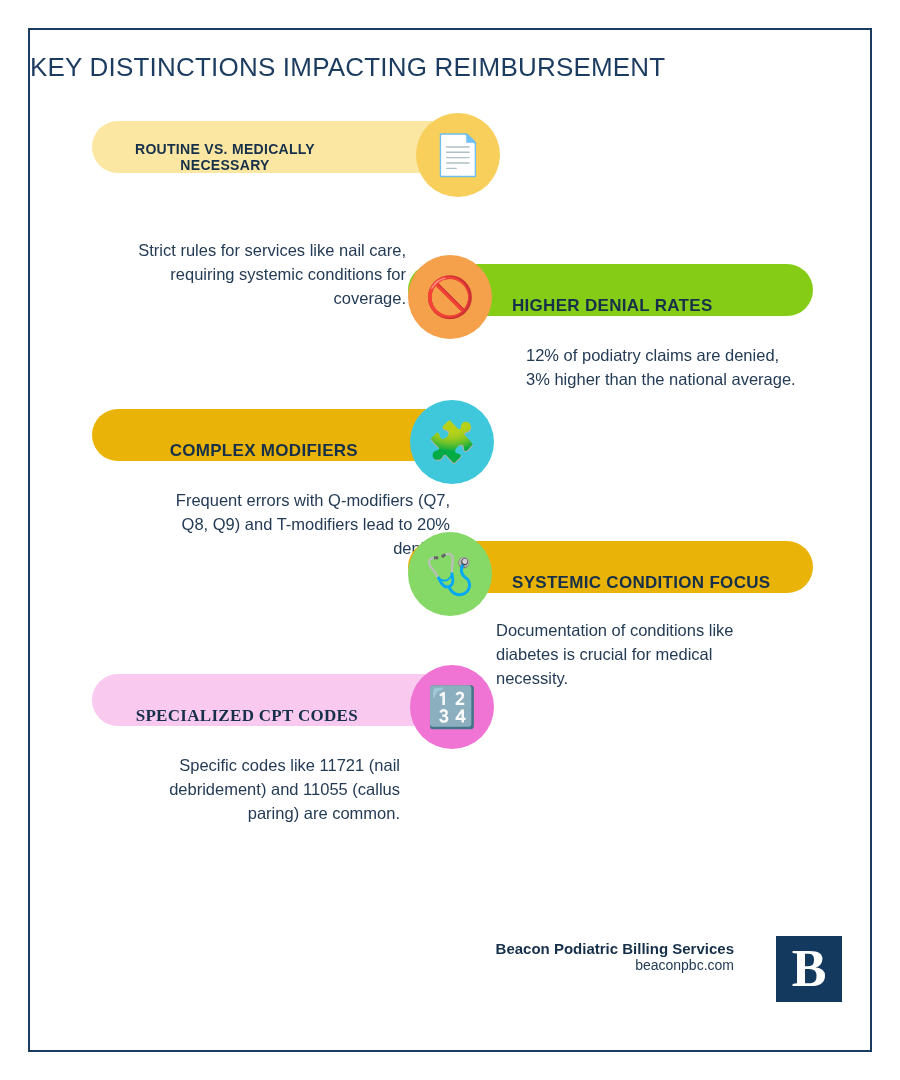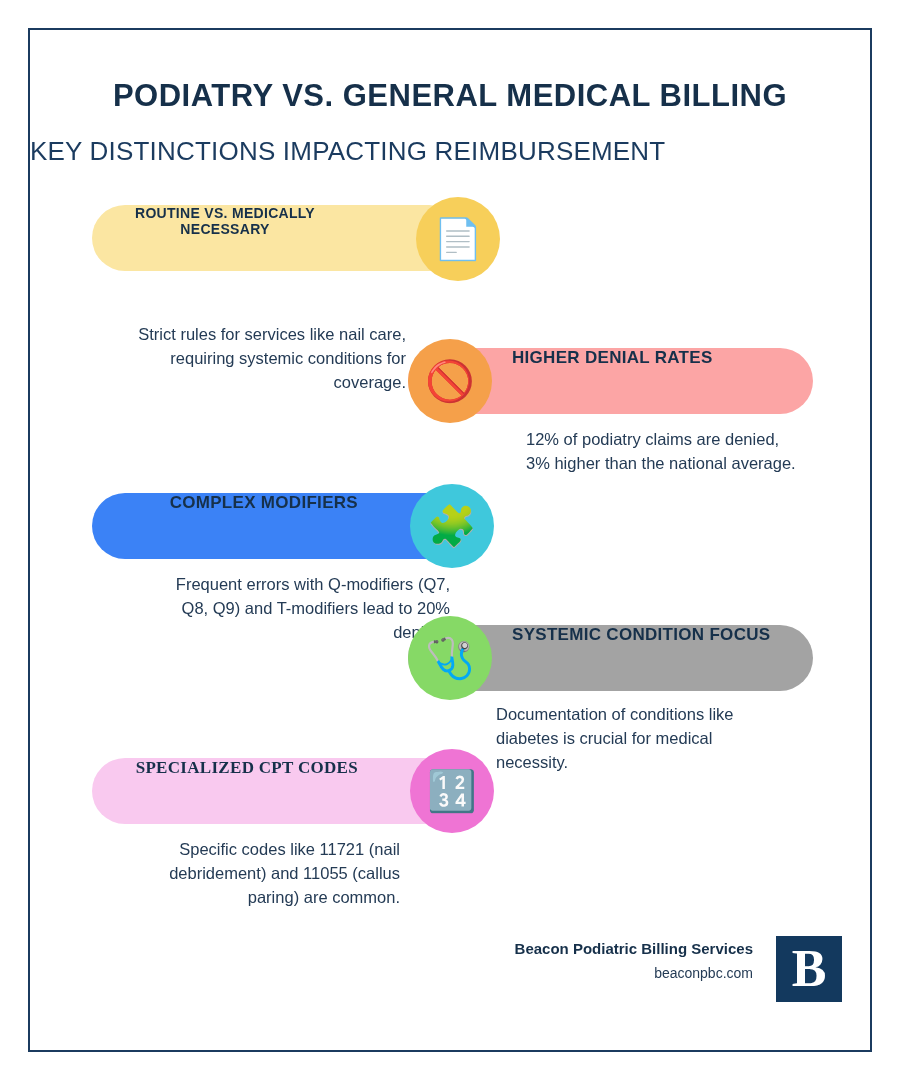"PODIATRY VS. GENERAL MEDICAL BILLING" div.title { html: <div>PODIATRY VS. GENERAL MEDICAL BILLING</div> -> none }
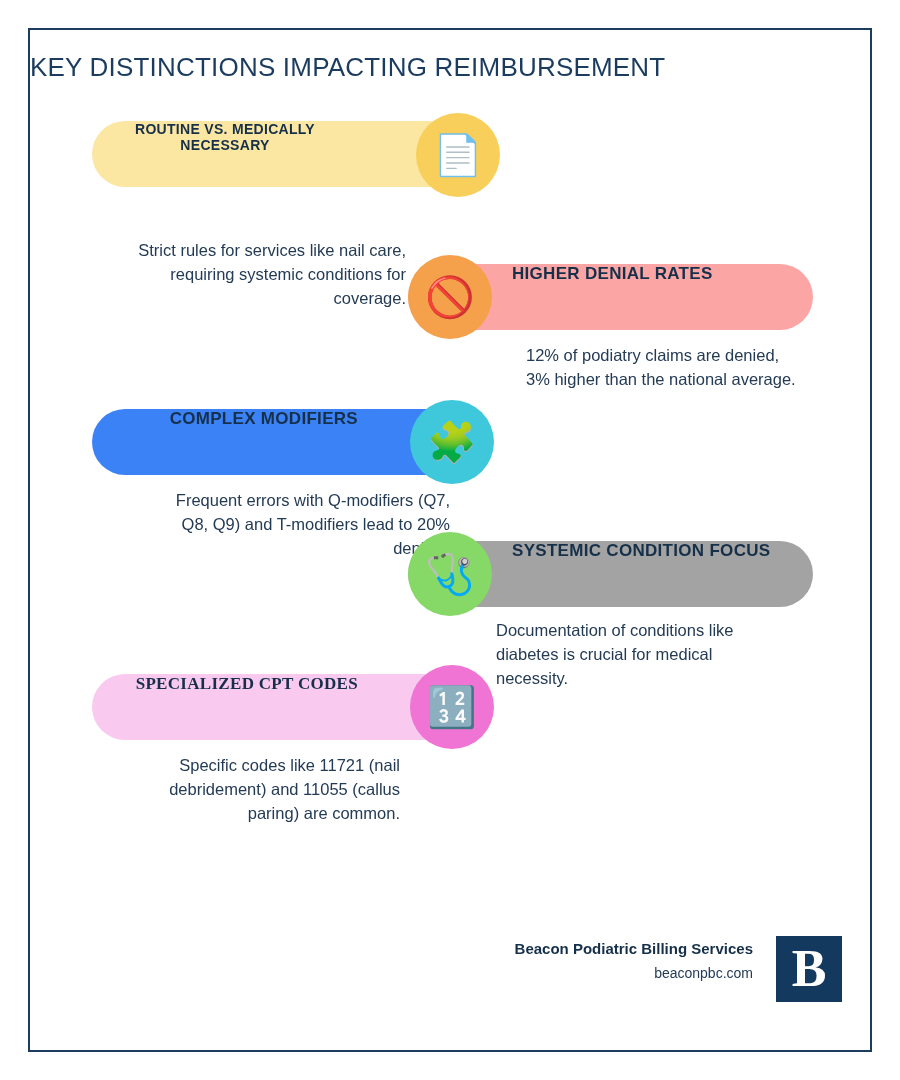"ROUTINE VS. MEDICALLY NECESSARY" .pill { align-items: flex-start -> flex-end; height: 66px -> 52px }
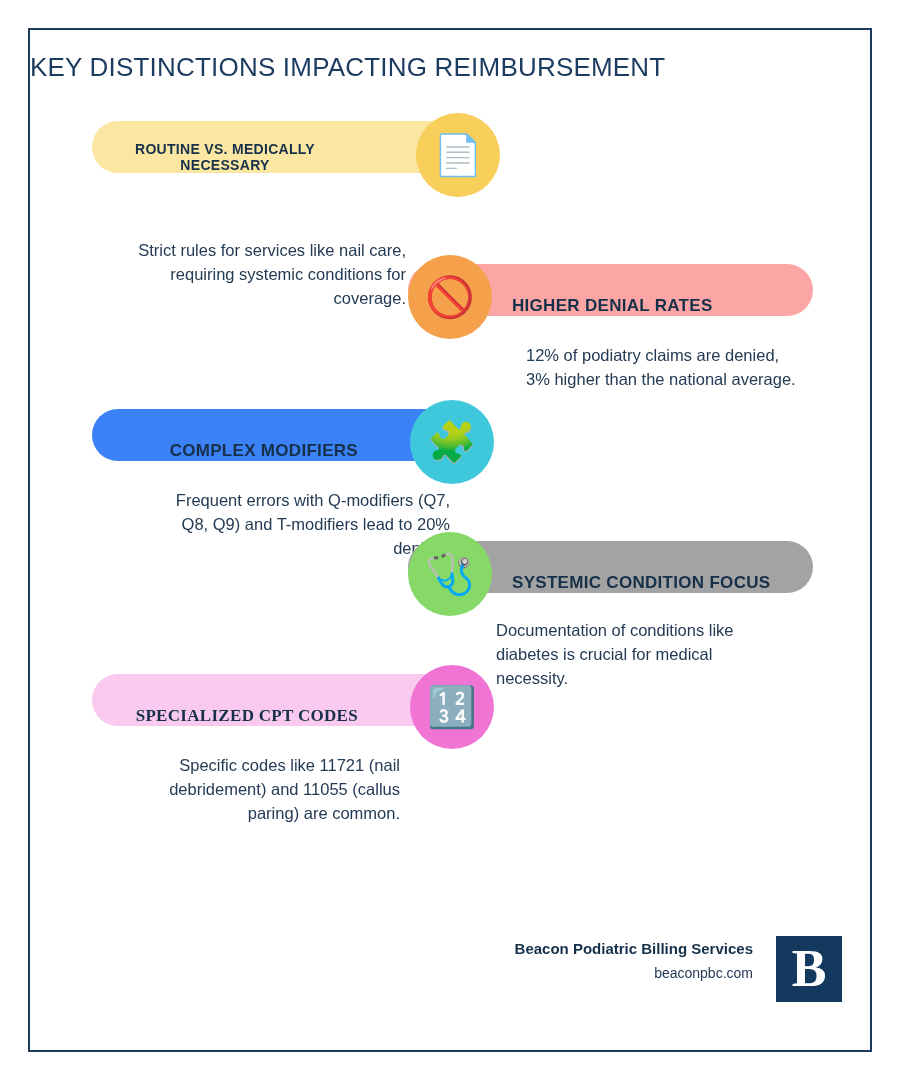"HIGHER DENIAL RATES" div.pill { background: #fca5a5 -> #84cc16 }
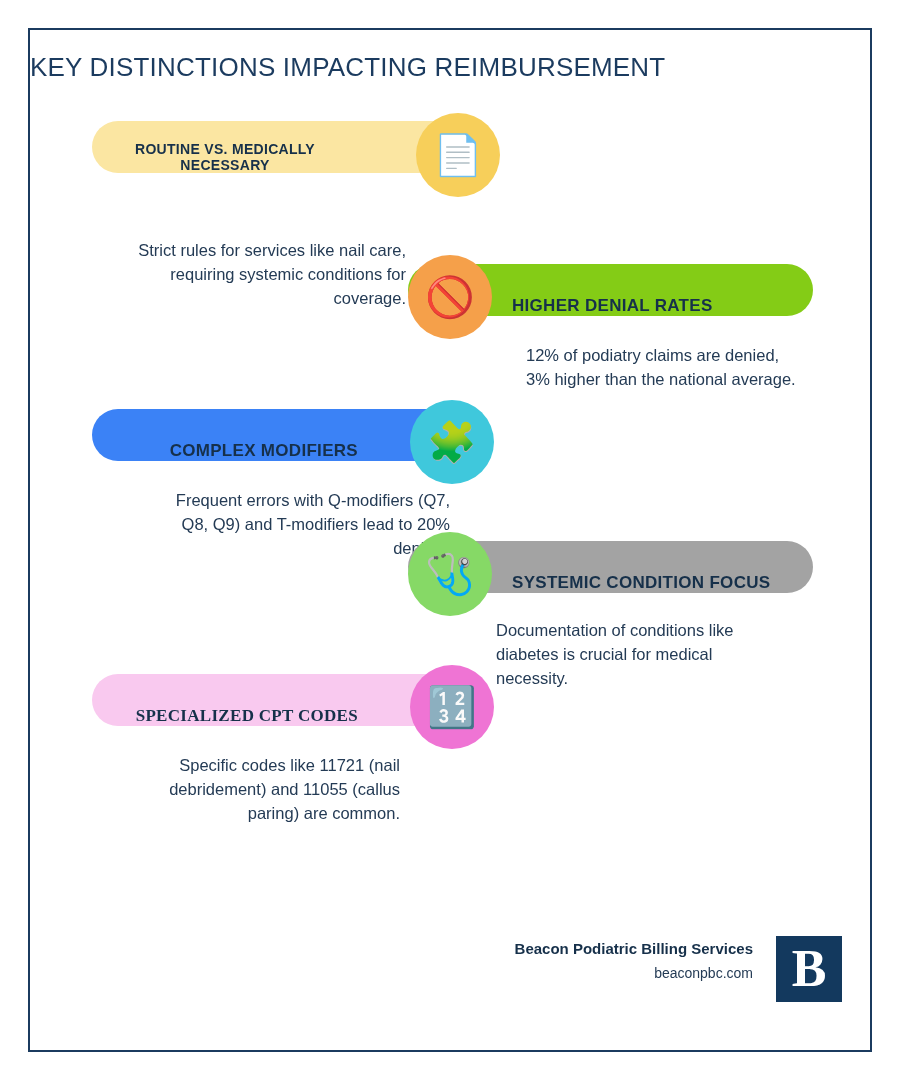"COMPLEX MODIFIERS" div.pill { background: #3b82f6 -> #eab308 }
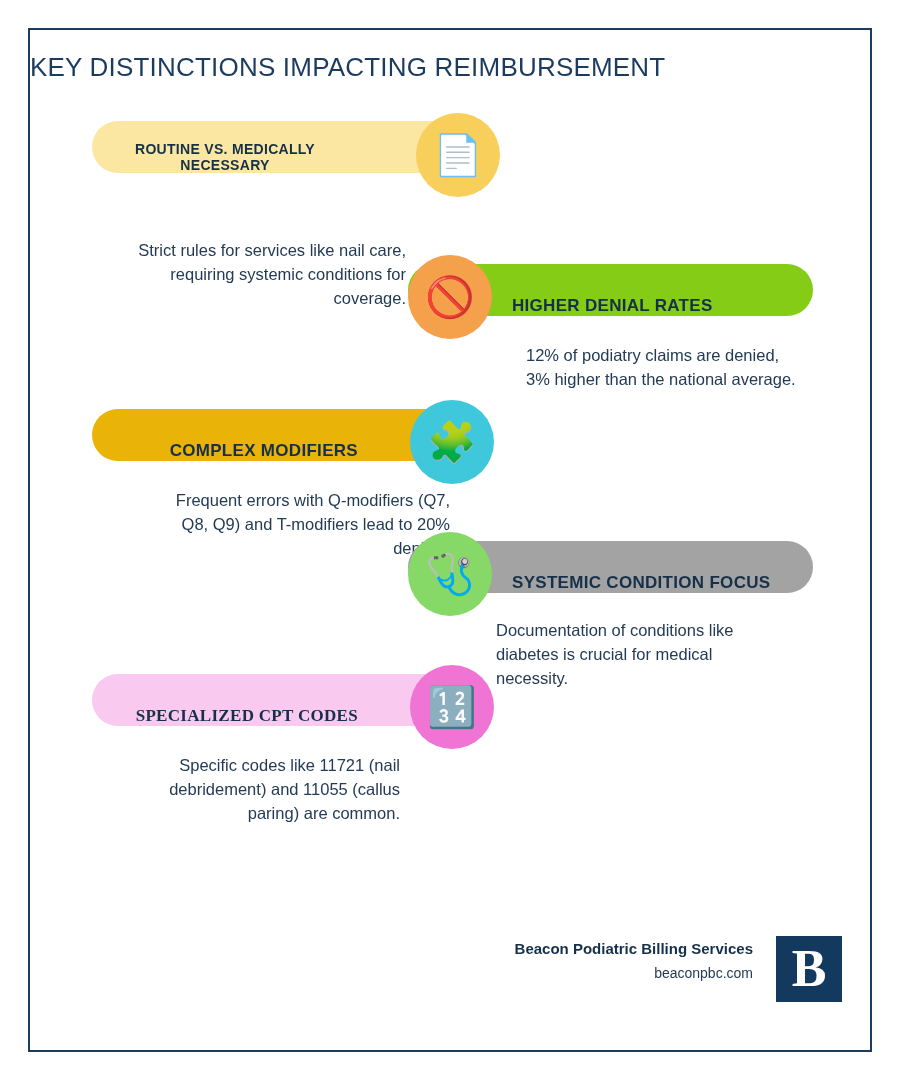"SYSTEMIC CONDITION FOCUS" div.pill { background: #a3a3a3 -> #eab308 }
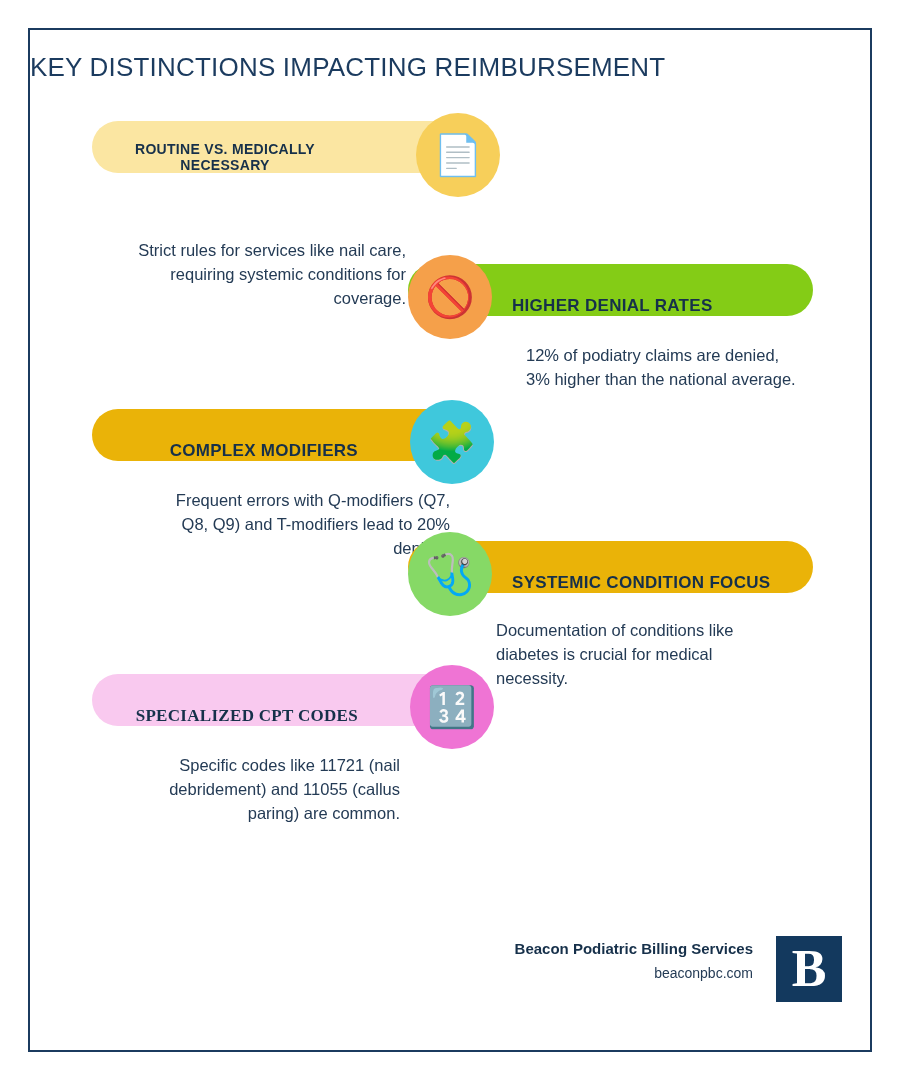"Beacon Podiatric Billing Services" .footer-text { right: 117px -> 136px }
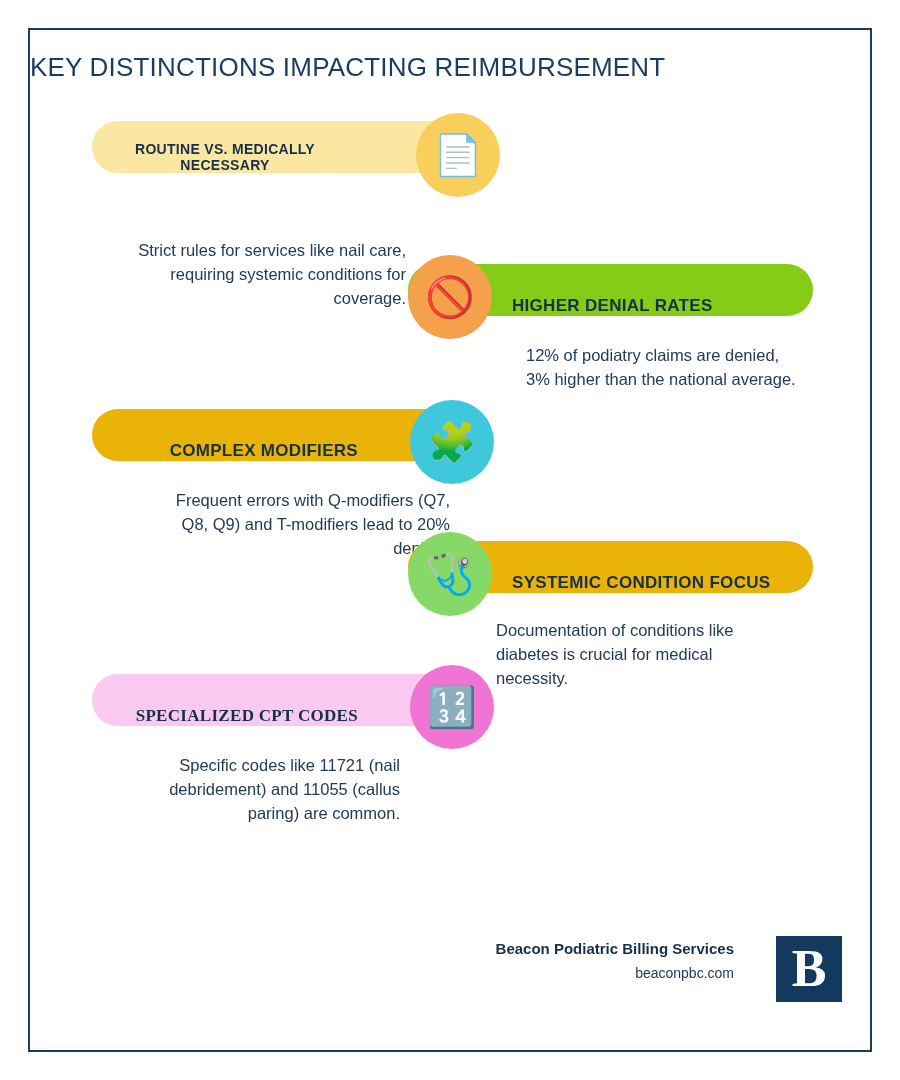"beaconpbc.com" .site { margin-top: 8px -> 0 }
